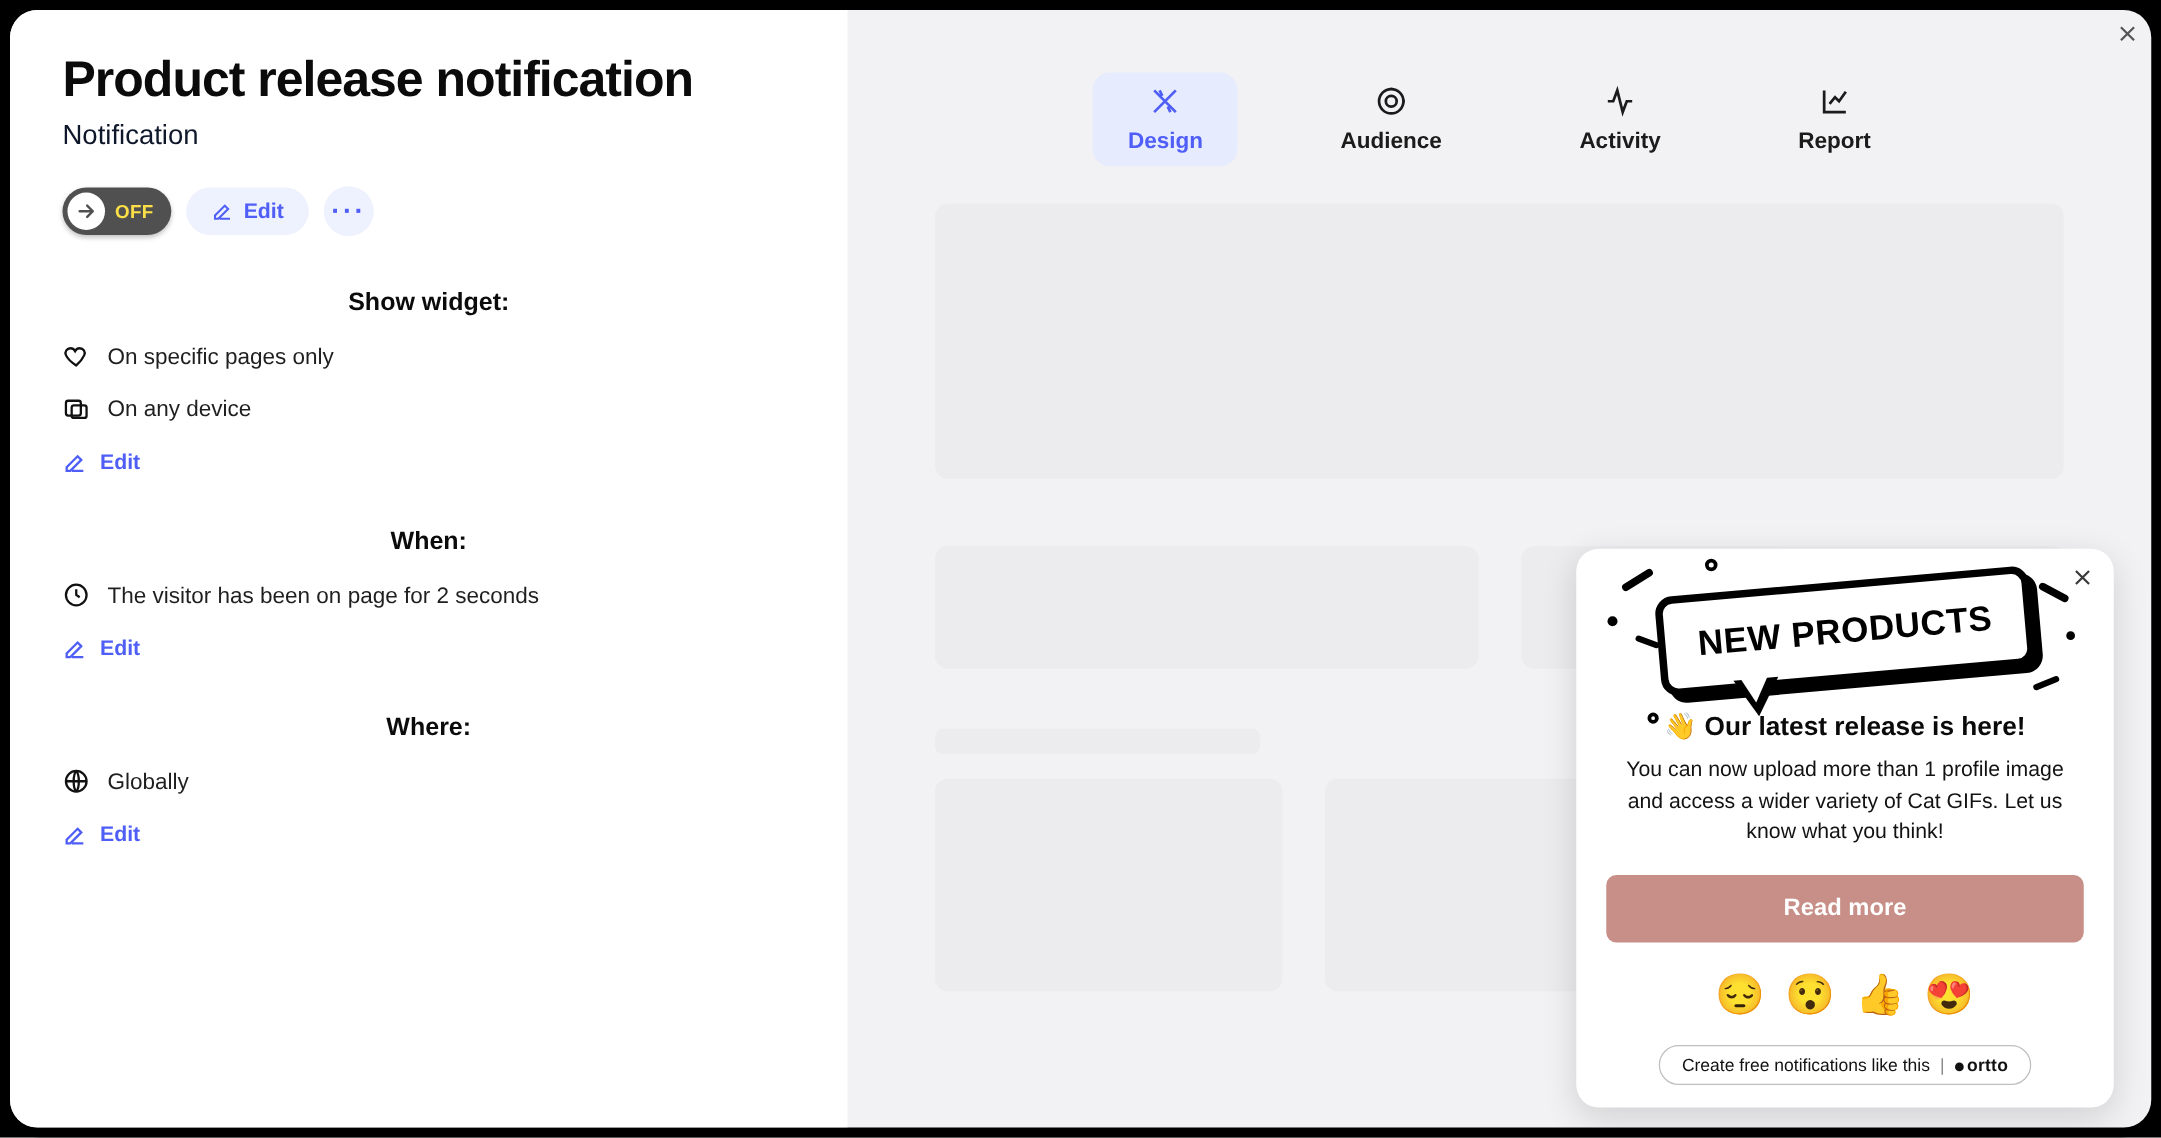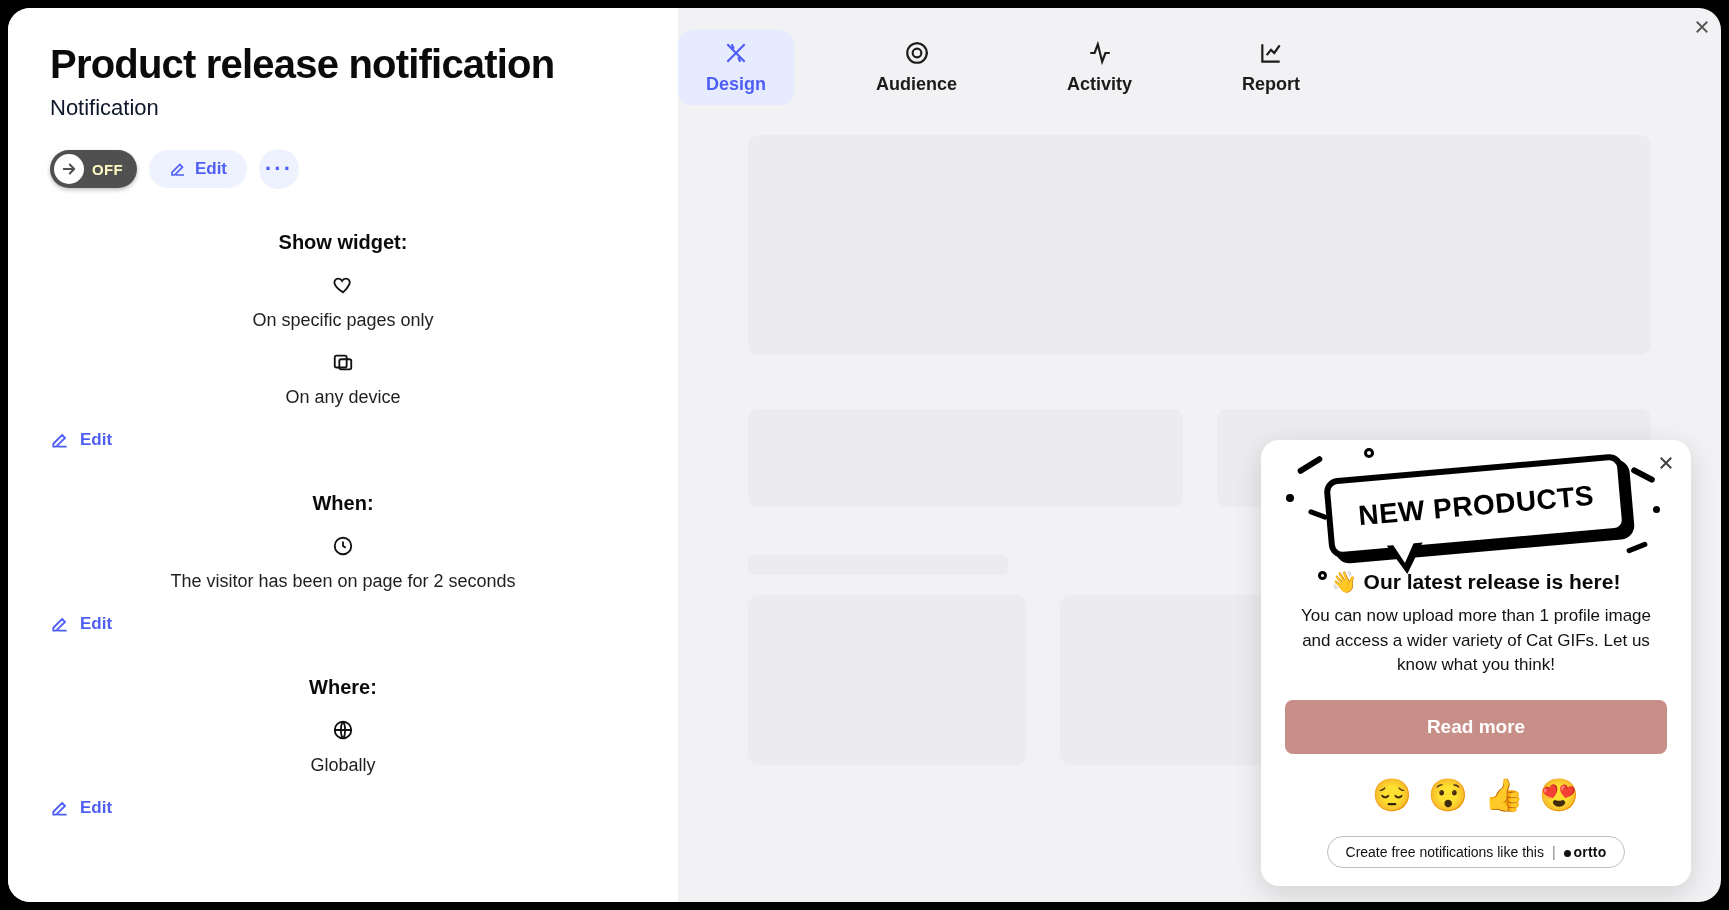"Design" .tabs { justify-content: none -> center; margin-top: none -> 28px }
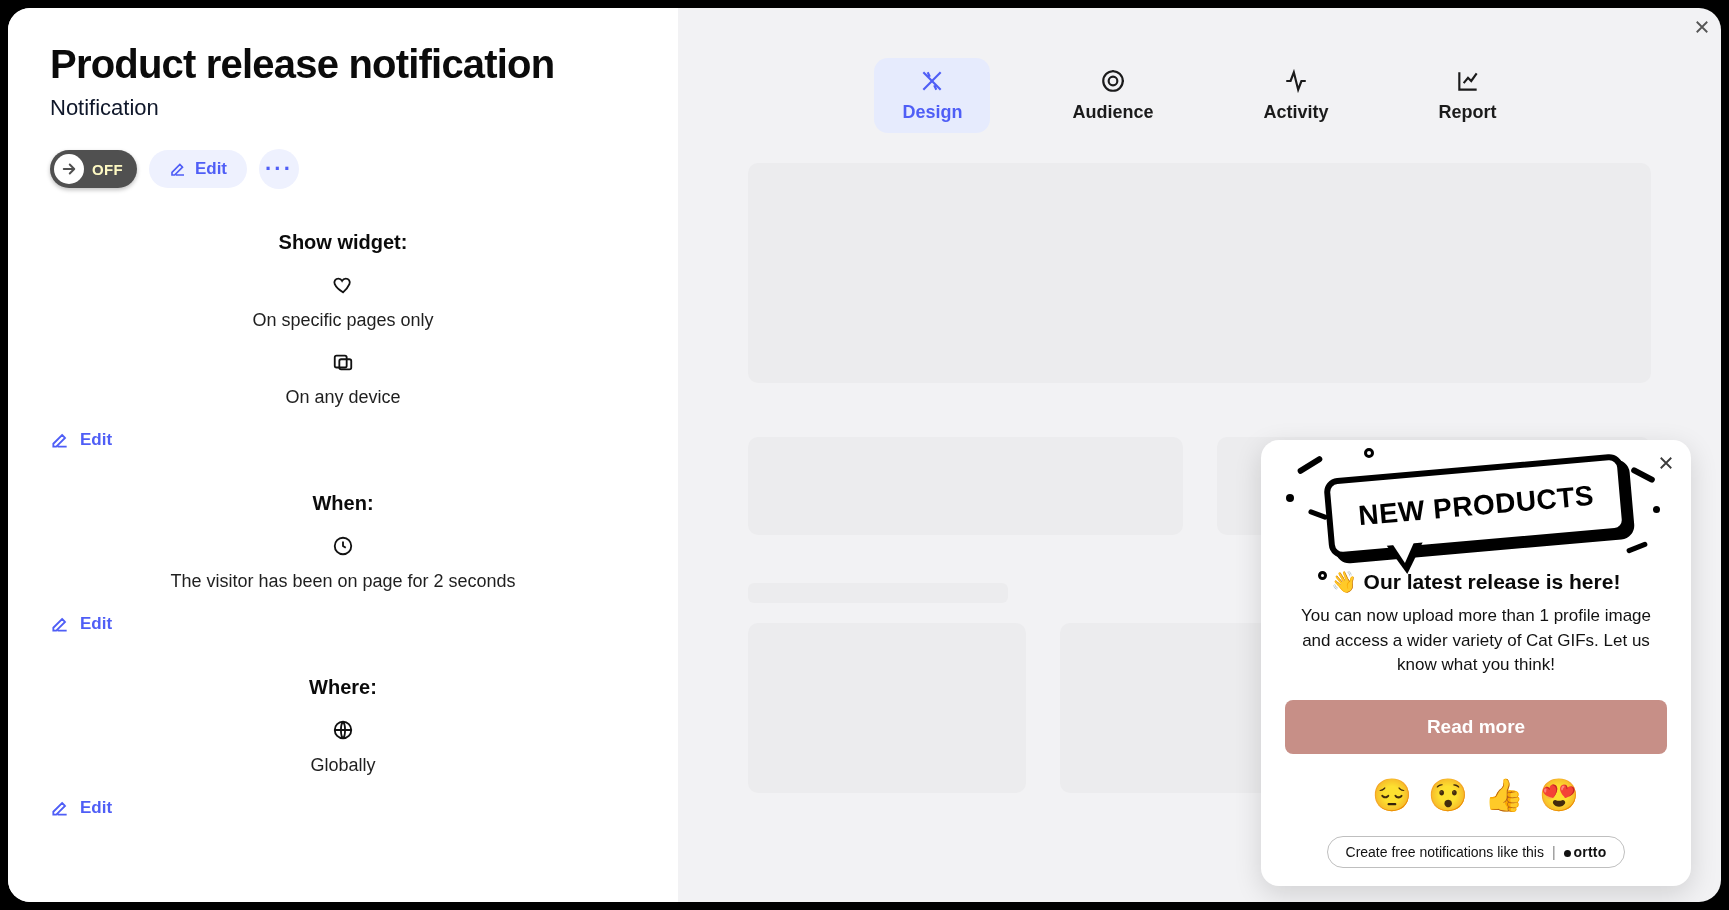"OFF" .toggle .lbl { color: #fef9c3 -> #fde047 }
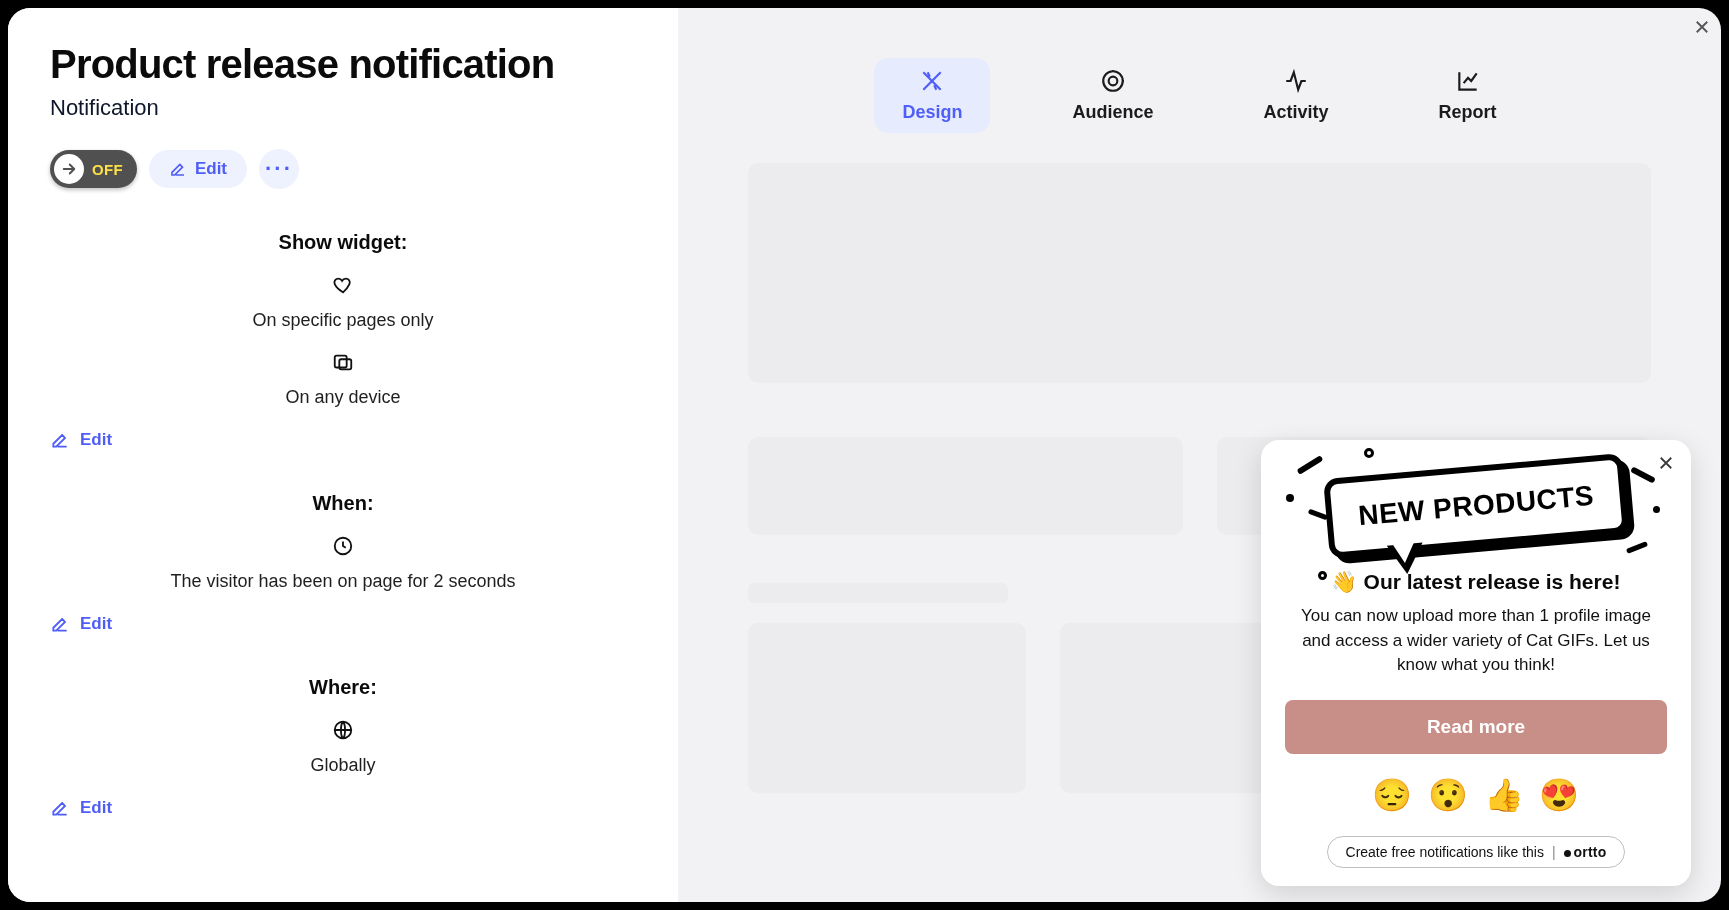"On specific pages only" .row { flex-direction: column -> none }
